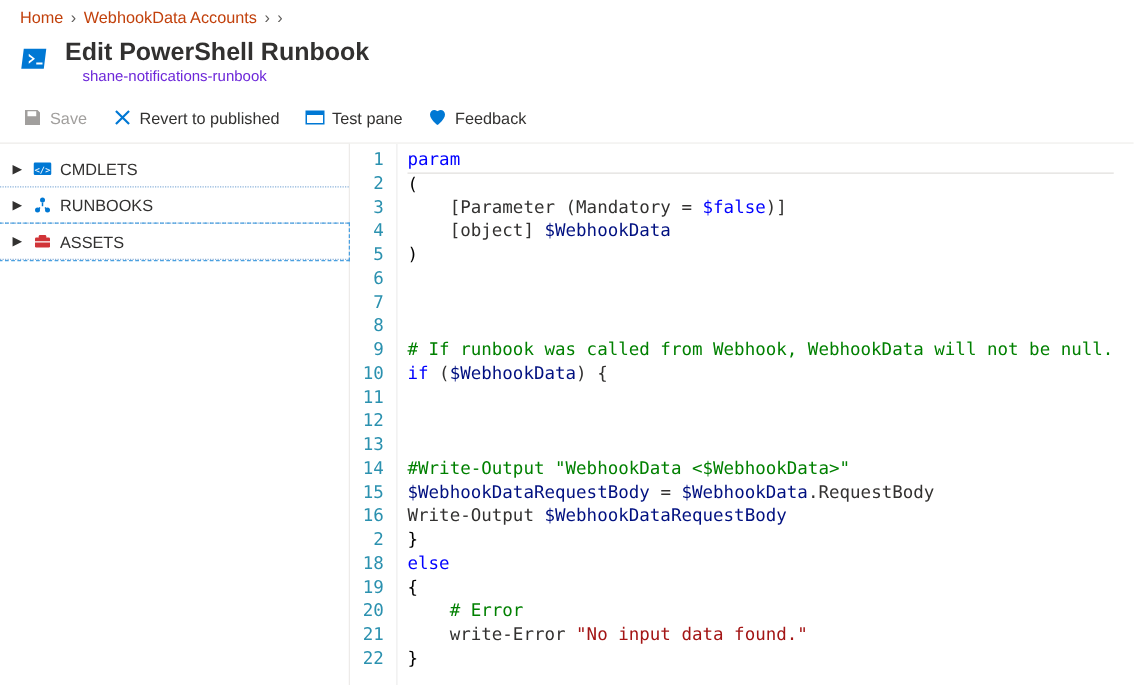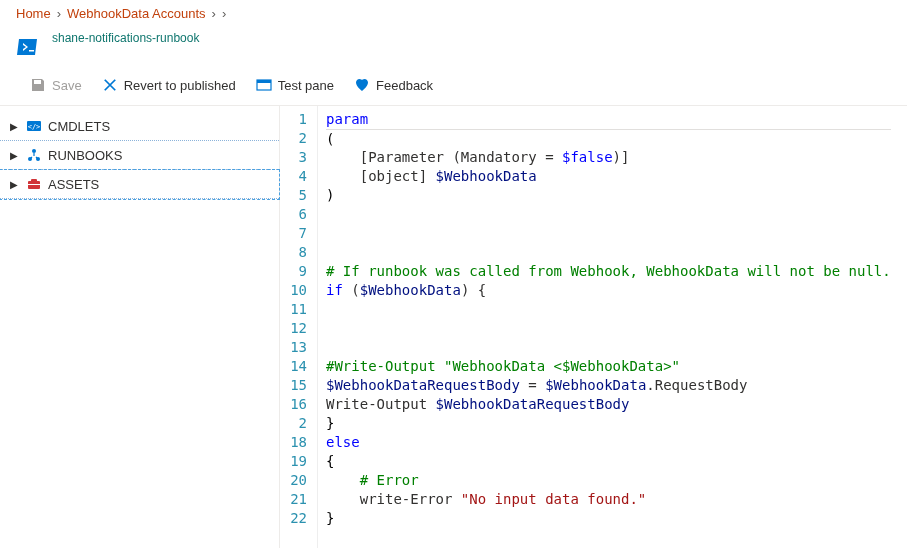"Edit PowerShell Runbook" h1 { html: none -> <h1>Edit PowerShell Runbook</h1> }
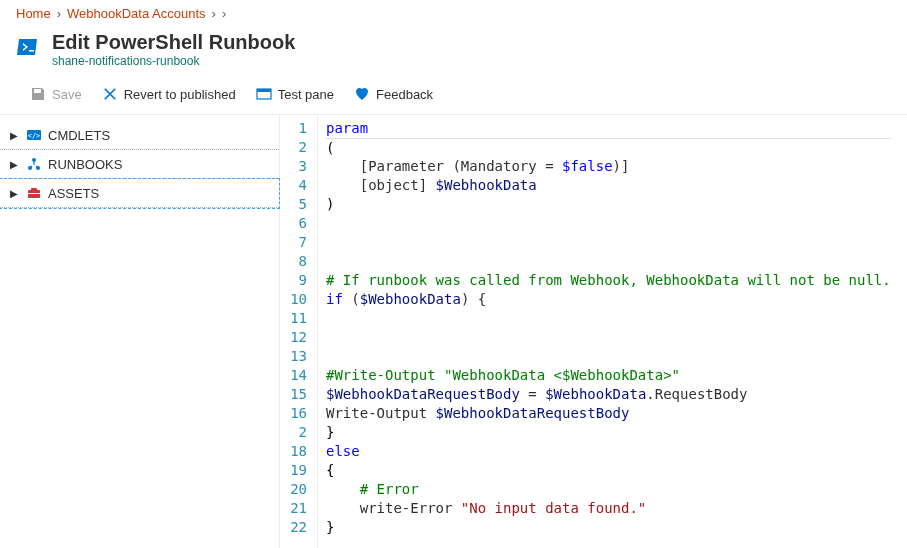"shane-notifications-runbook" .header .sub { color: #0f766e -> #6d28d9; margin-left: none -> 14px }
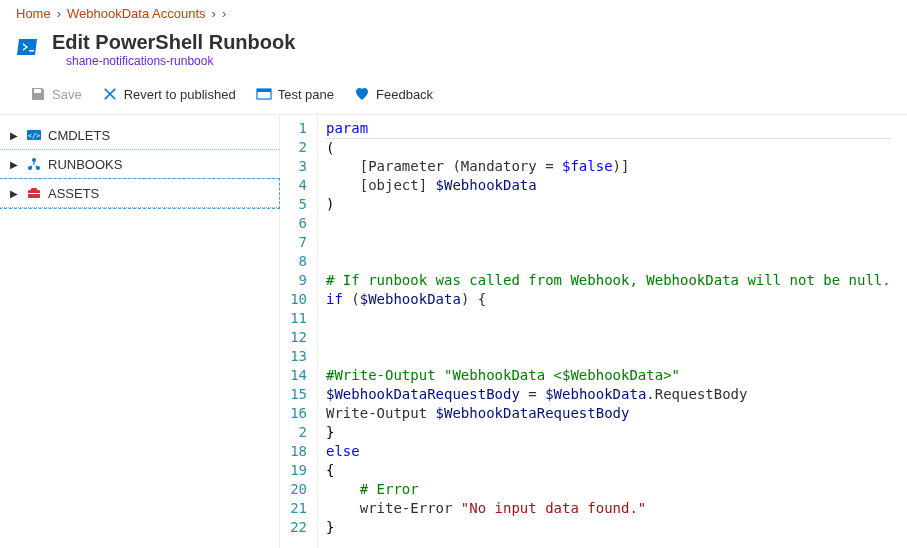"Save" .toolbar { padding: 4px 16px 8px 20px -> 4px 16px 8px 8px }
